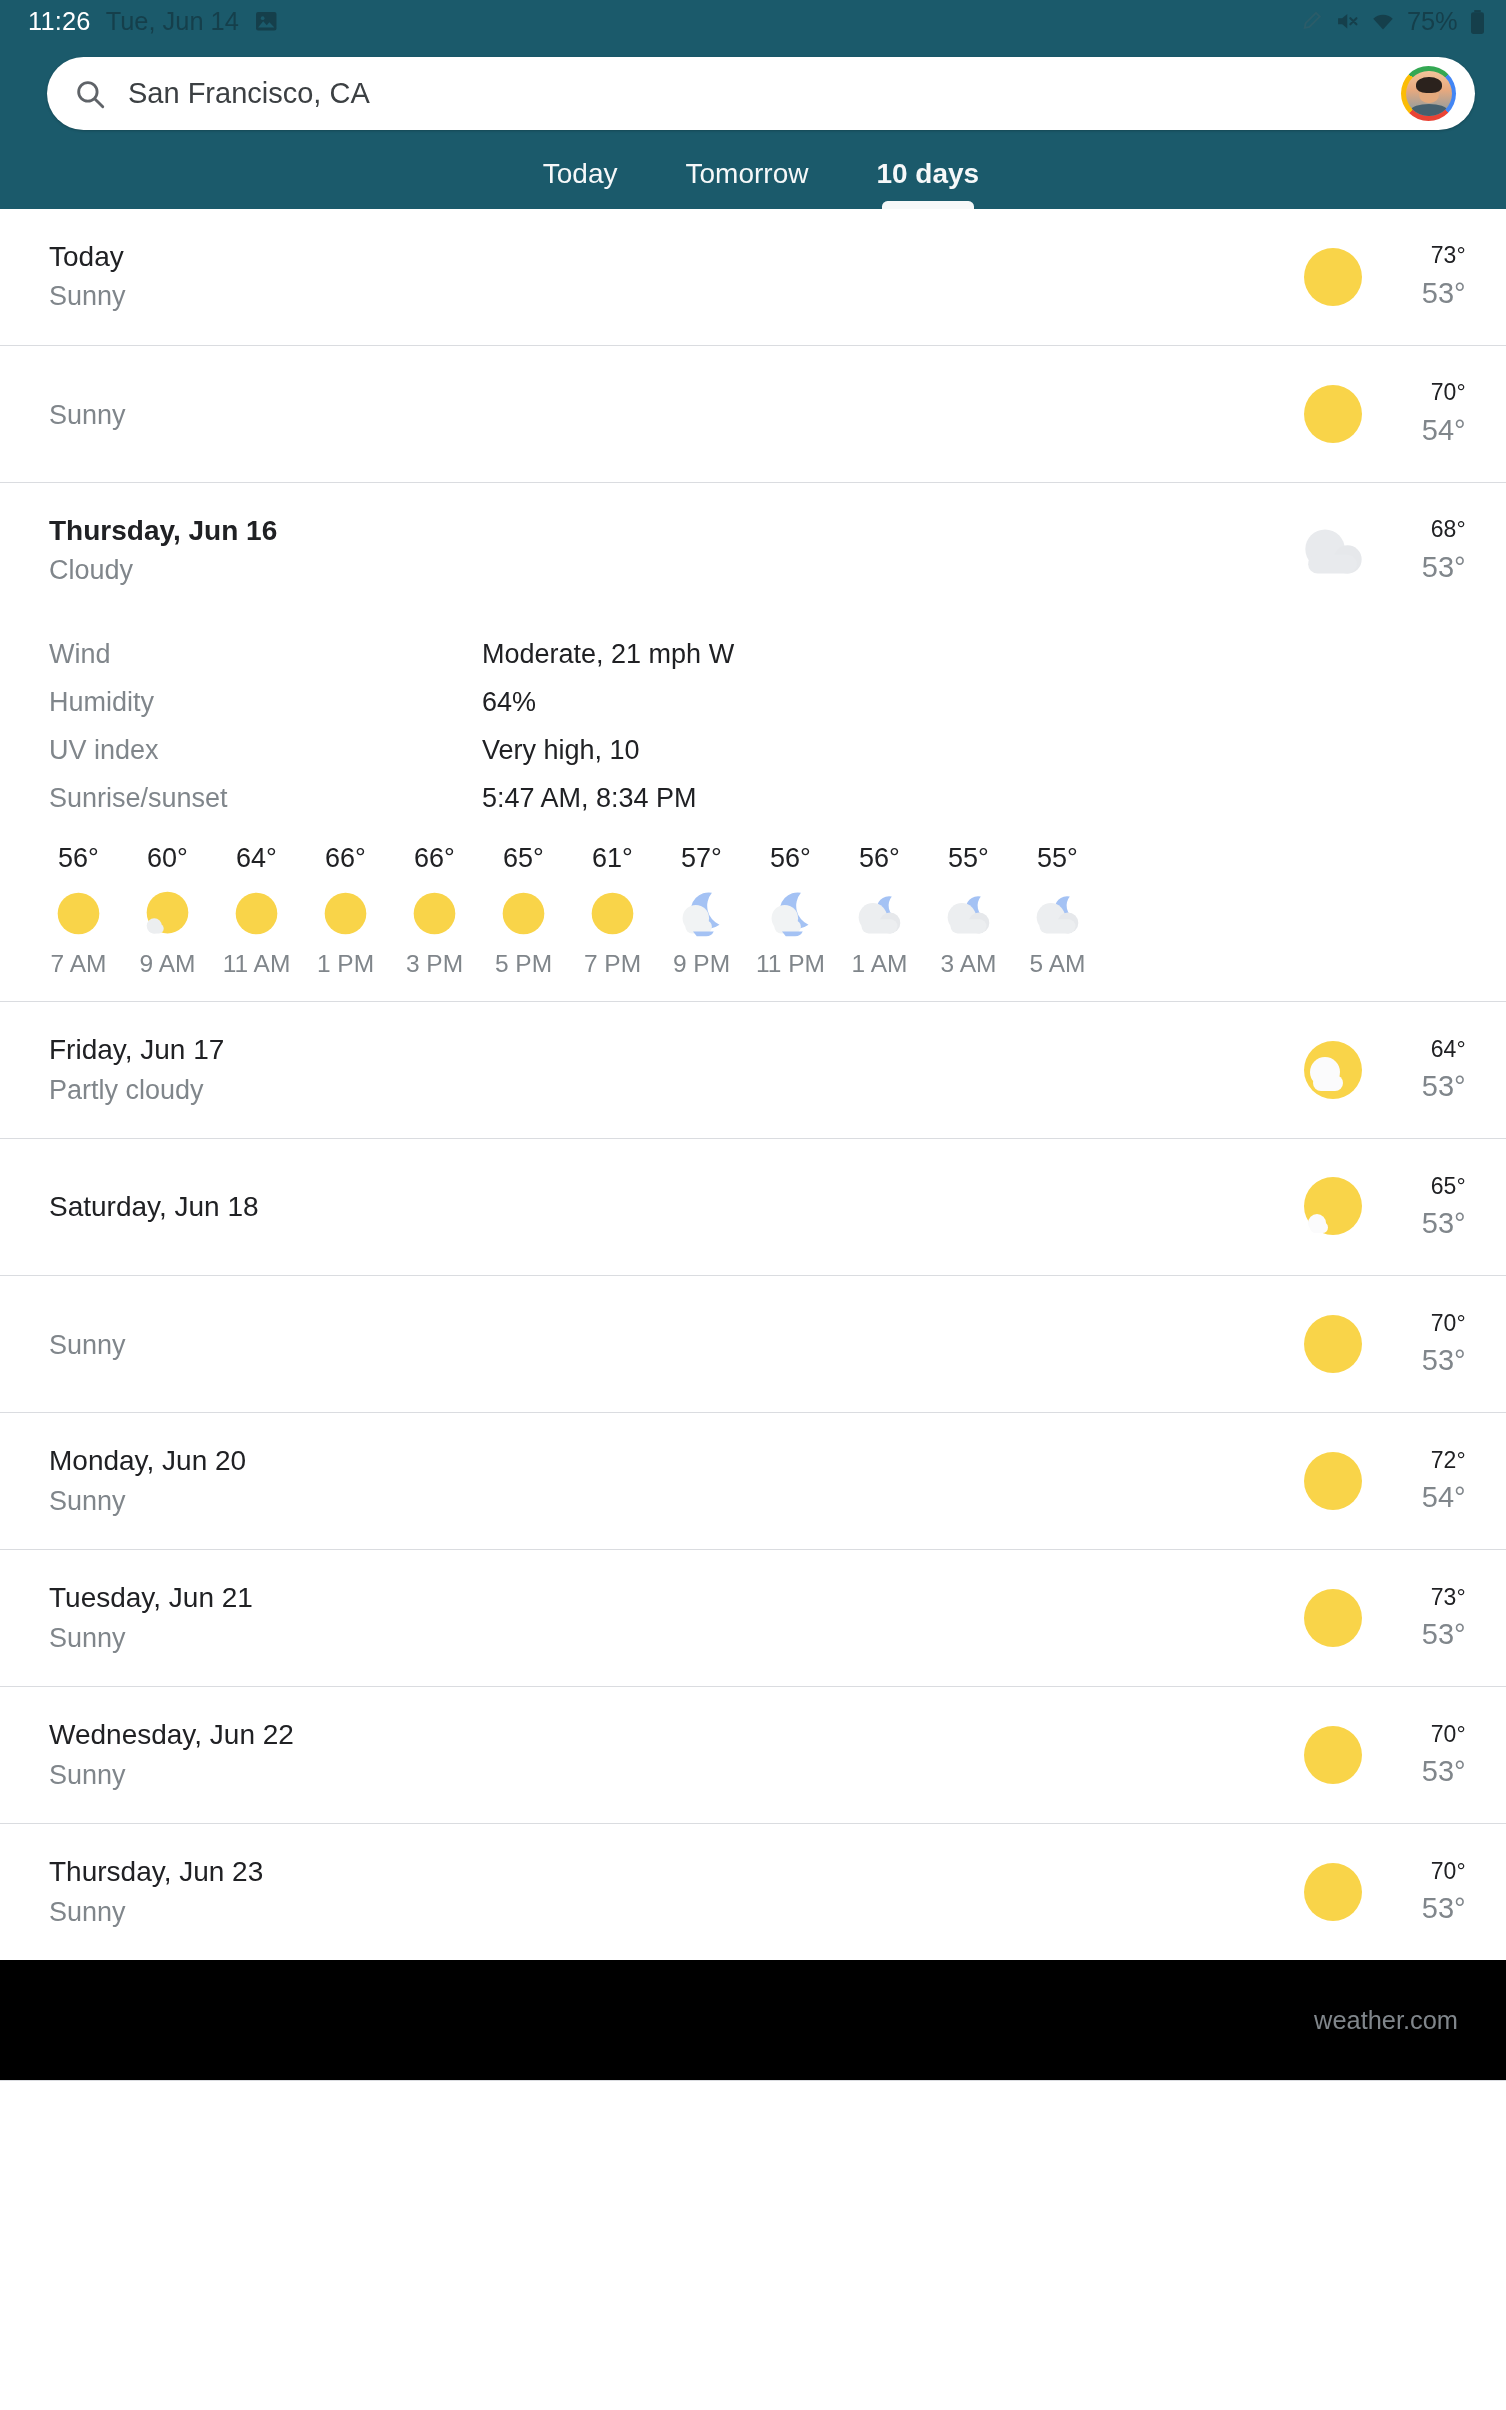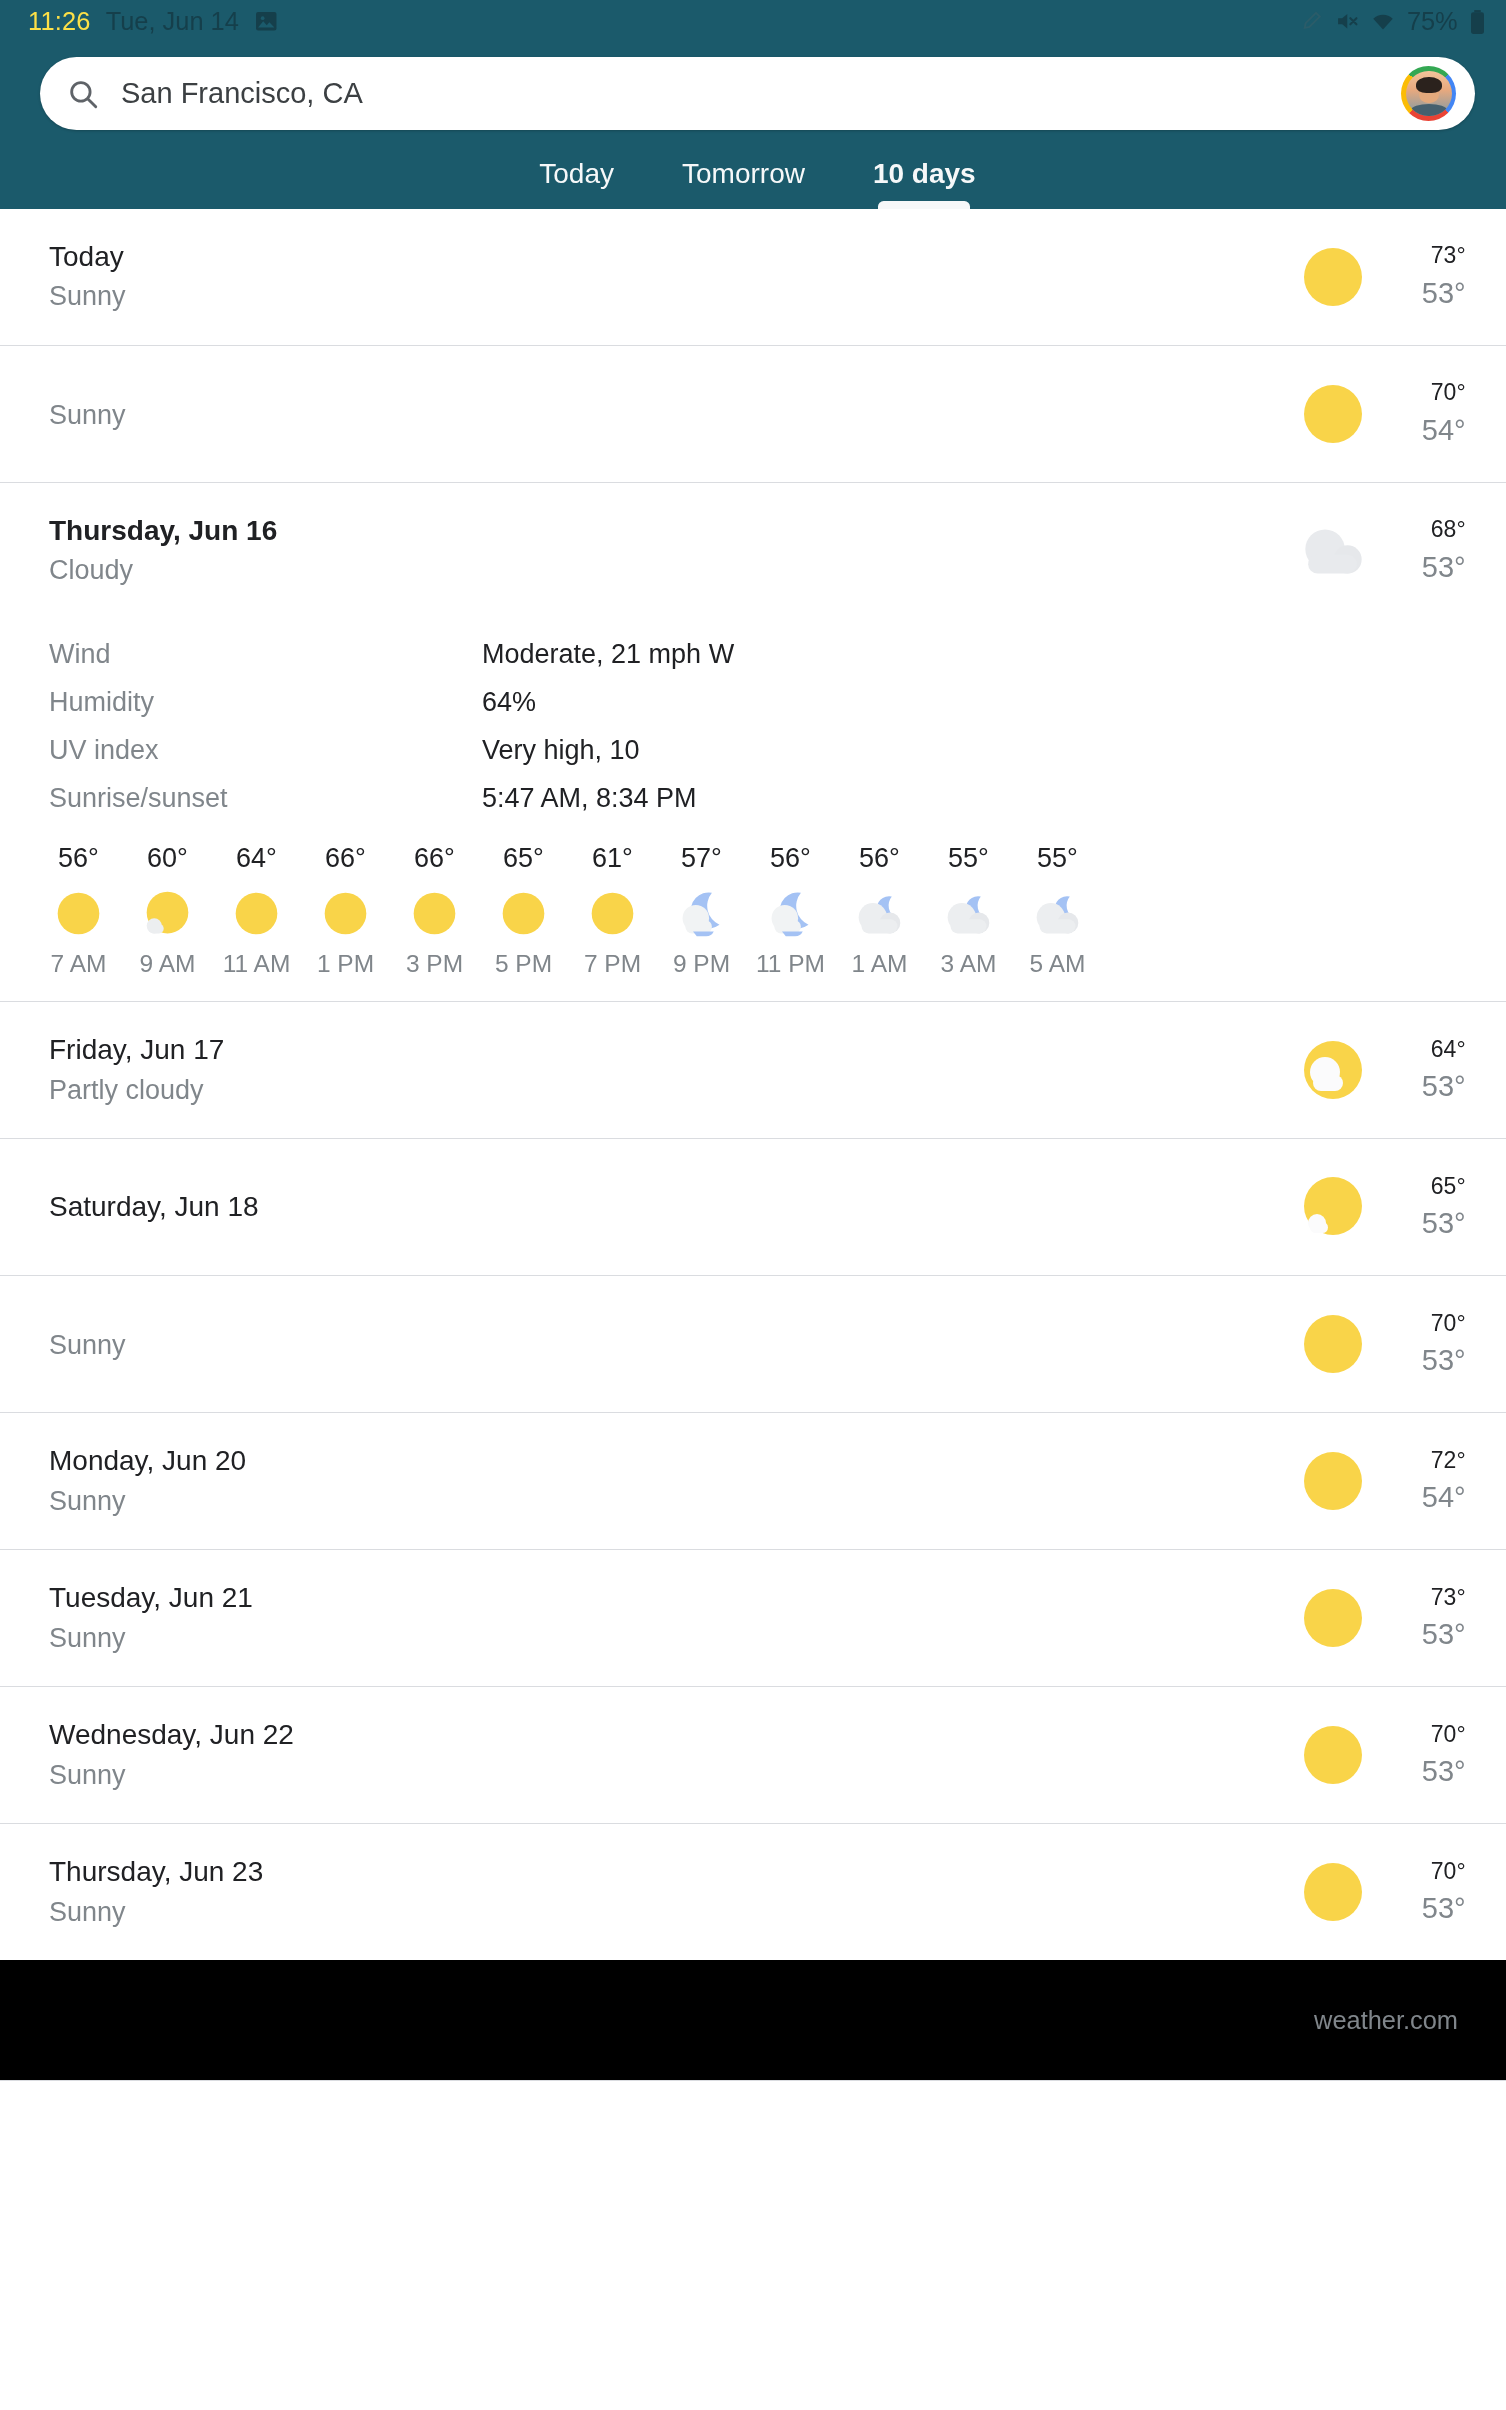"11:26" .sb-time { color: #fde047 -> #ffffff }
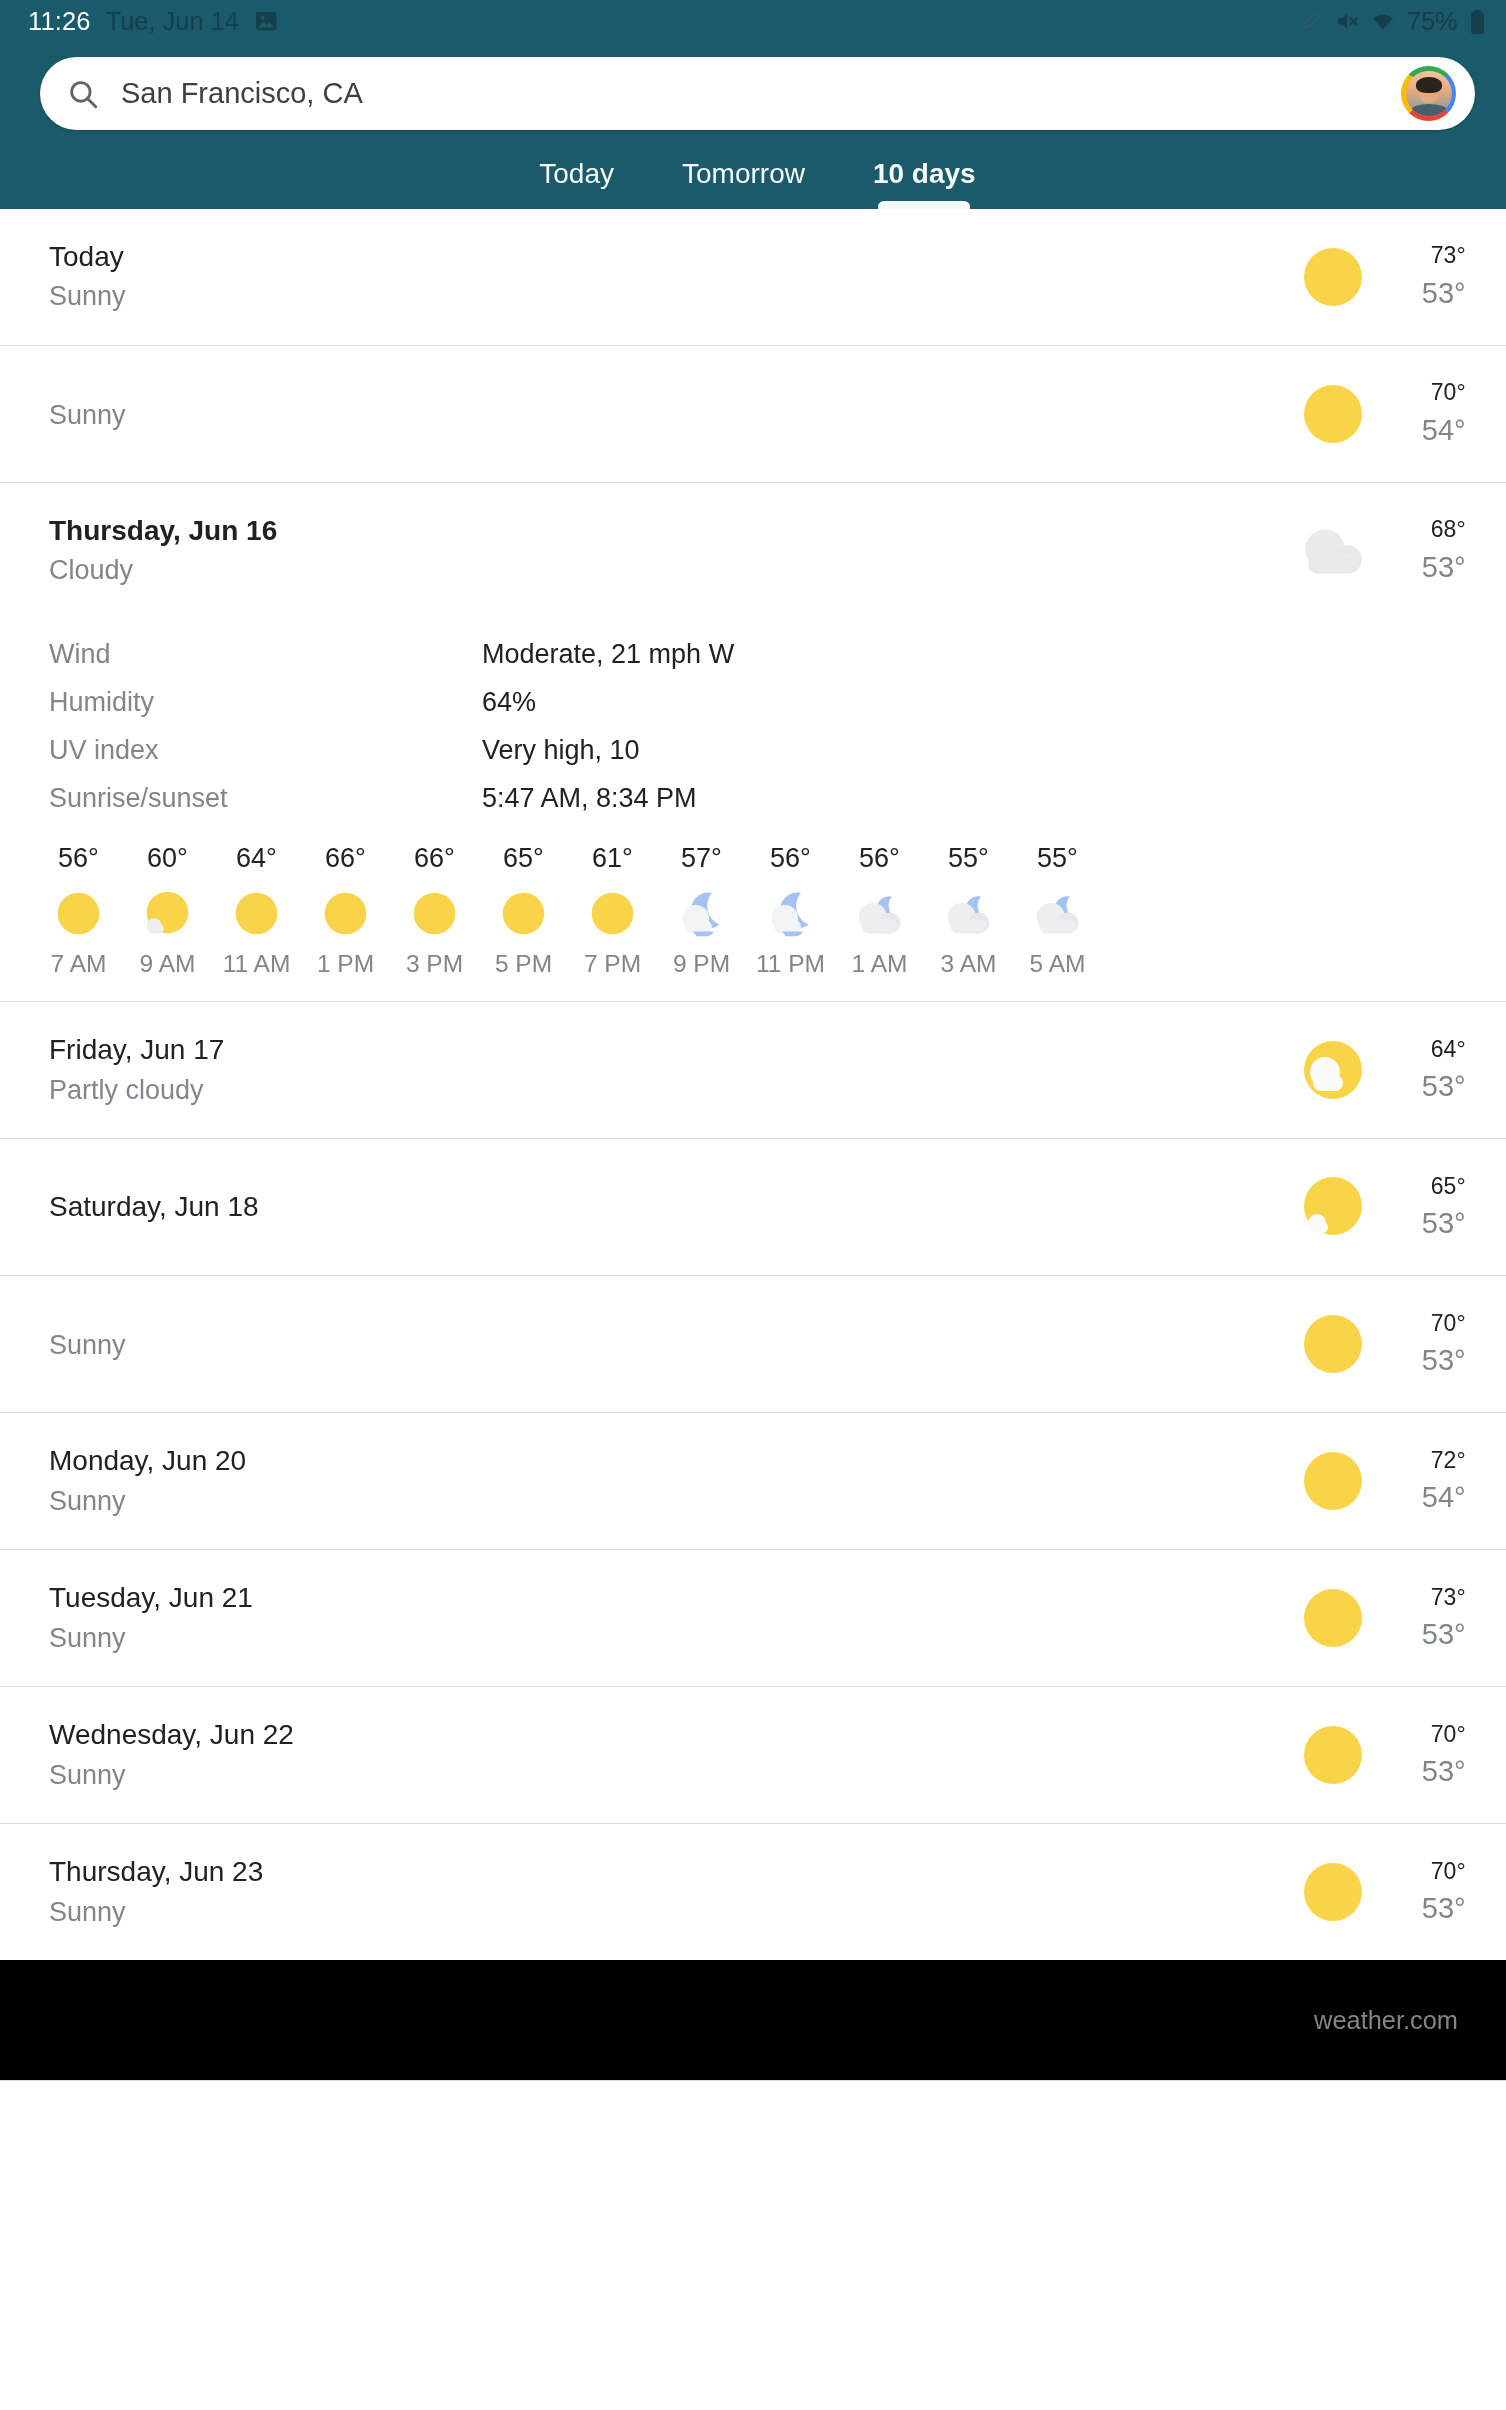"San Francisco, CA" .header { padding: 0 0 0 8px -> 0 0 0 15px }
